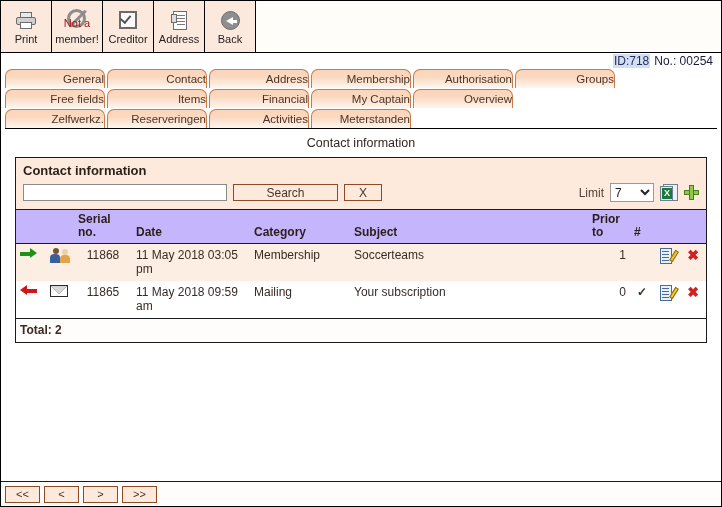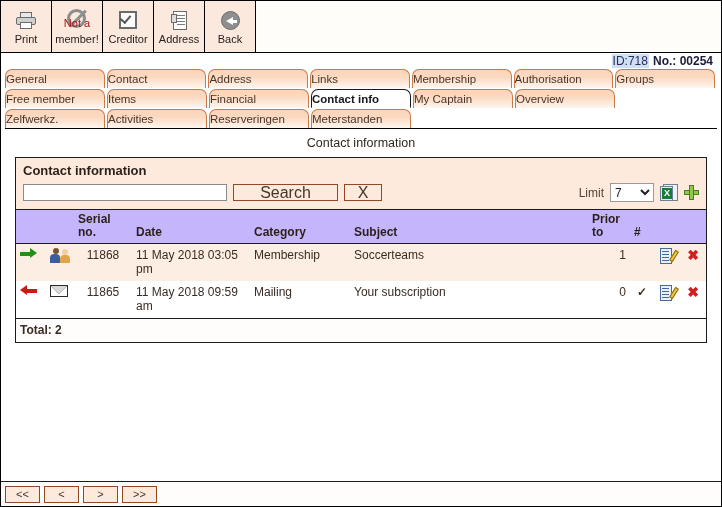"No.: 00254" .idbar .no { font-weight: bold -> normal }
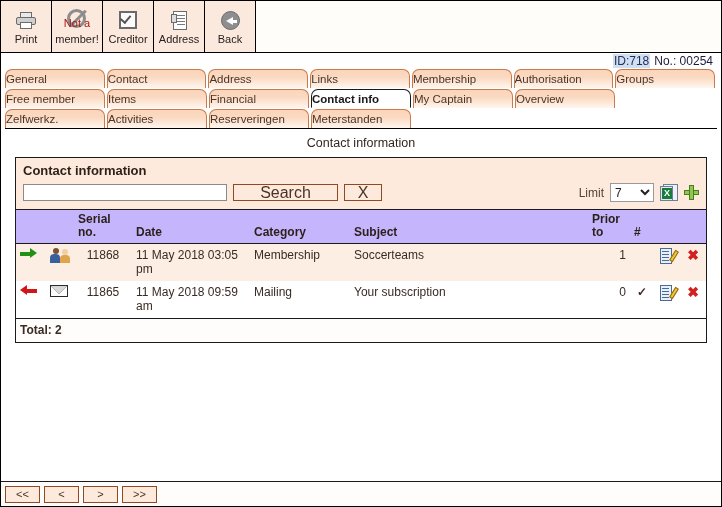"General" .tab { justify-content: flex-start -> flex-end }
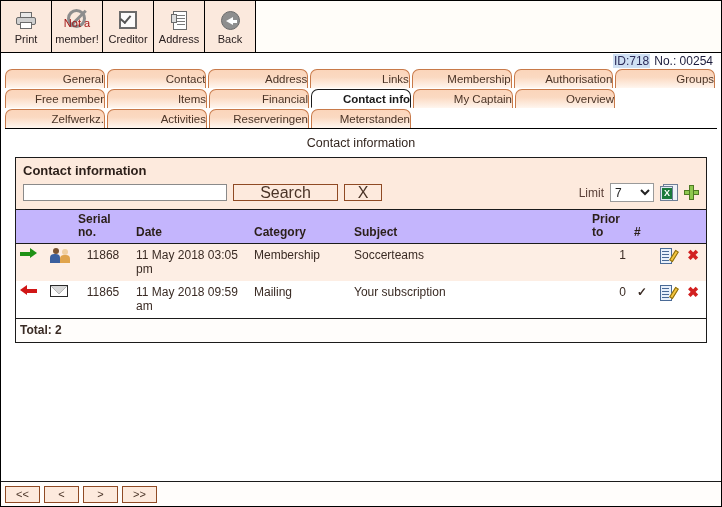"Links" div.tab { html: <div> <span>Links</span> </div> -> none }
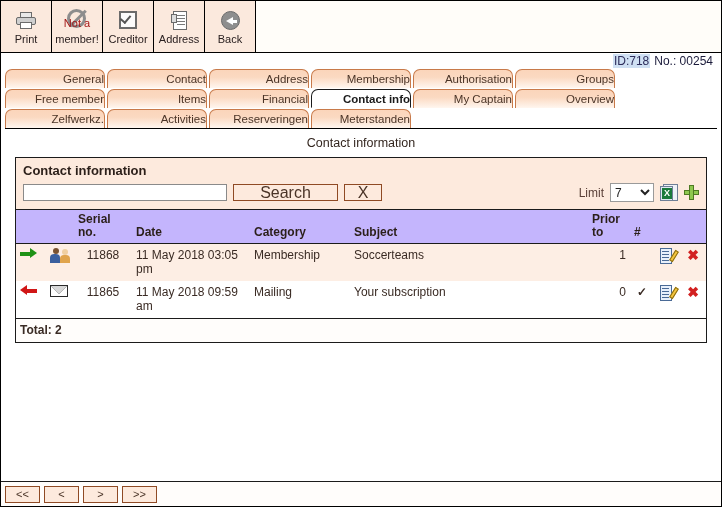"Free member" span { text: member -> fields }
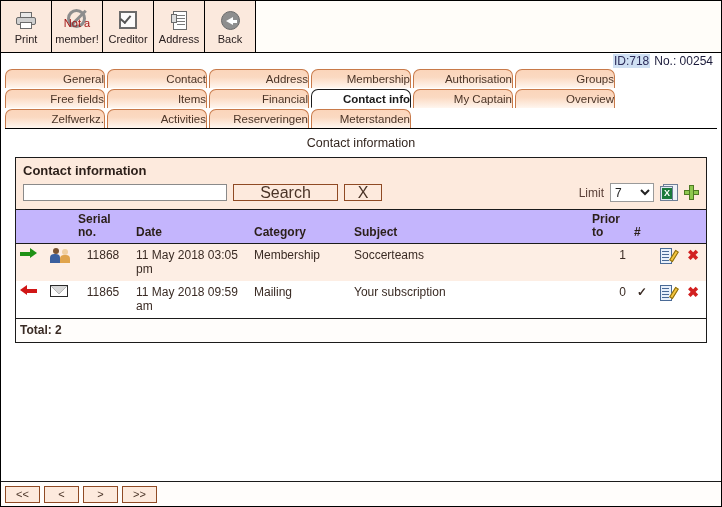"Contact info" div.tab { html: <div> <span>Contact info</span> </div> -> none }
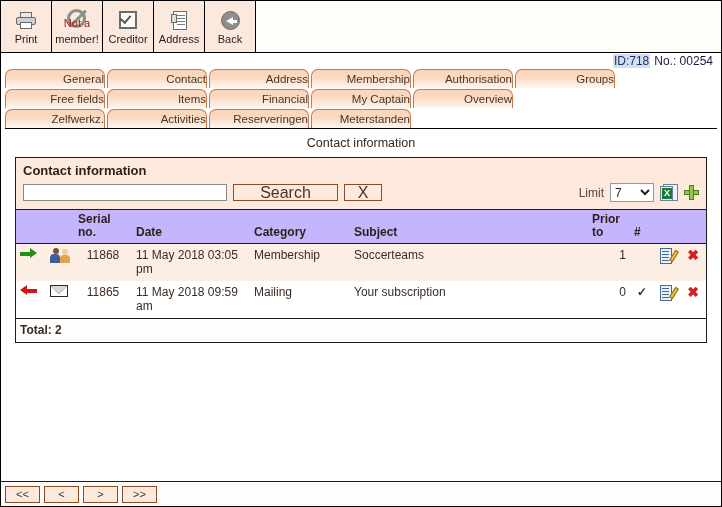"Activities" div.tab { order: before "Reserveringen" -> after "Reserveringen" }
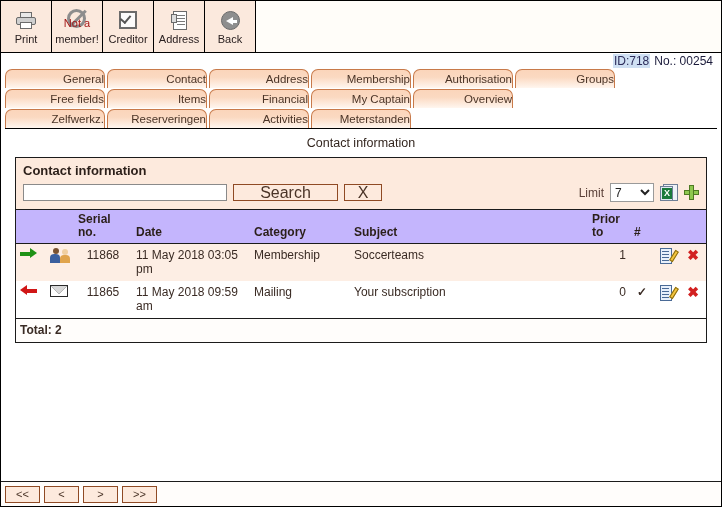"Search" .btn { font-size: 16px -> 12px }
